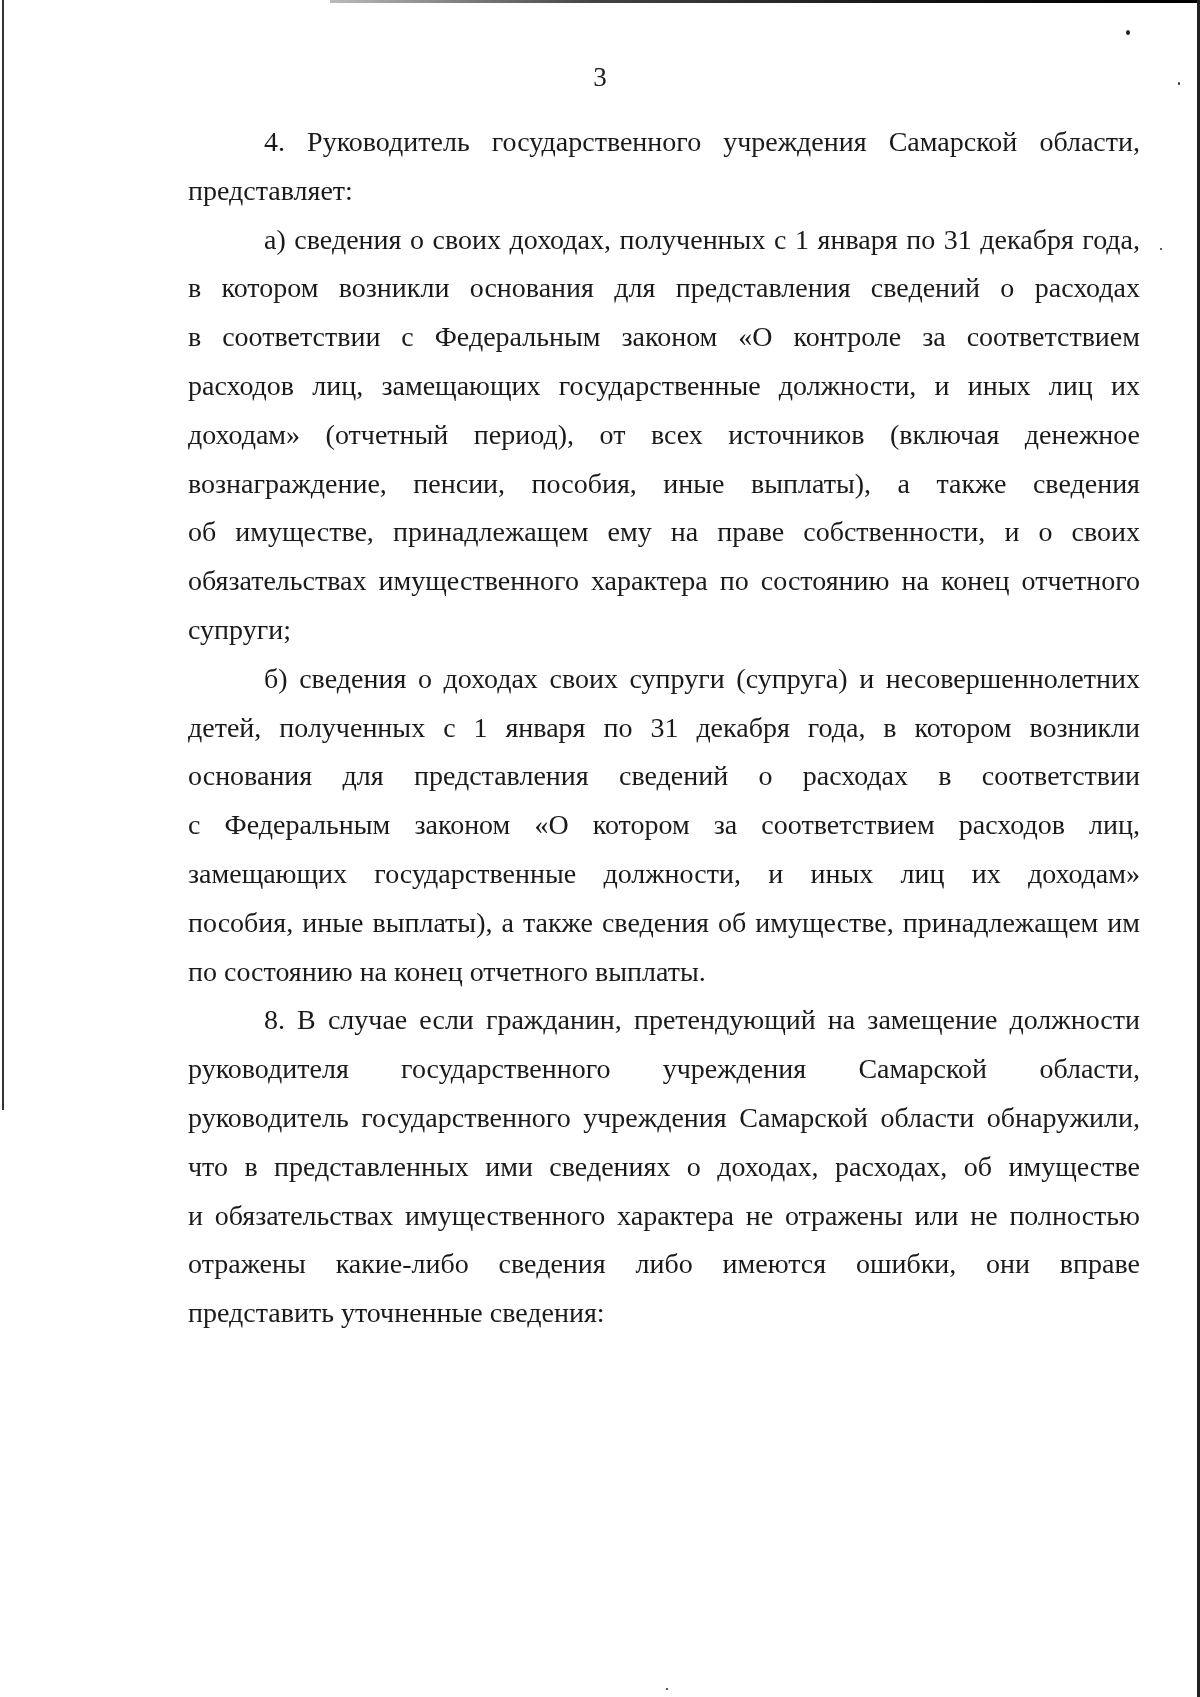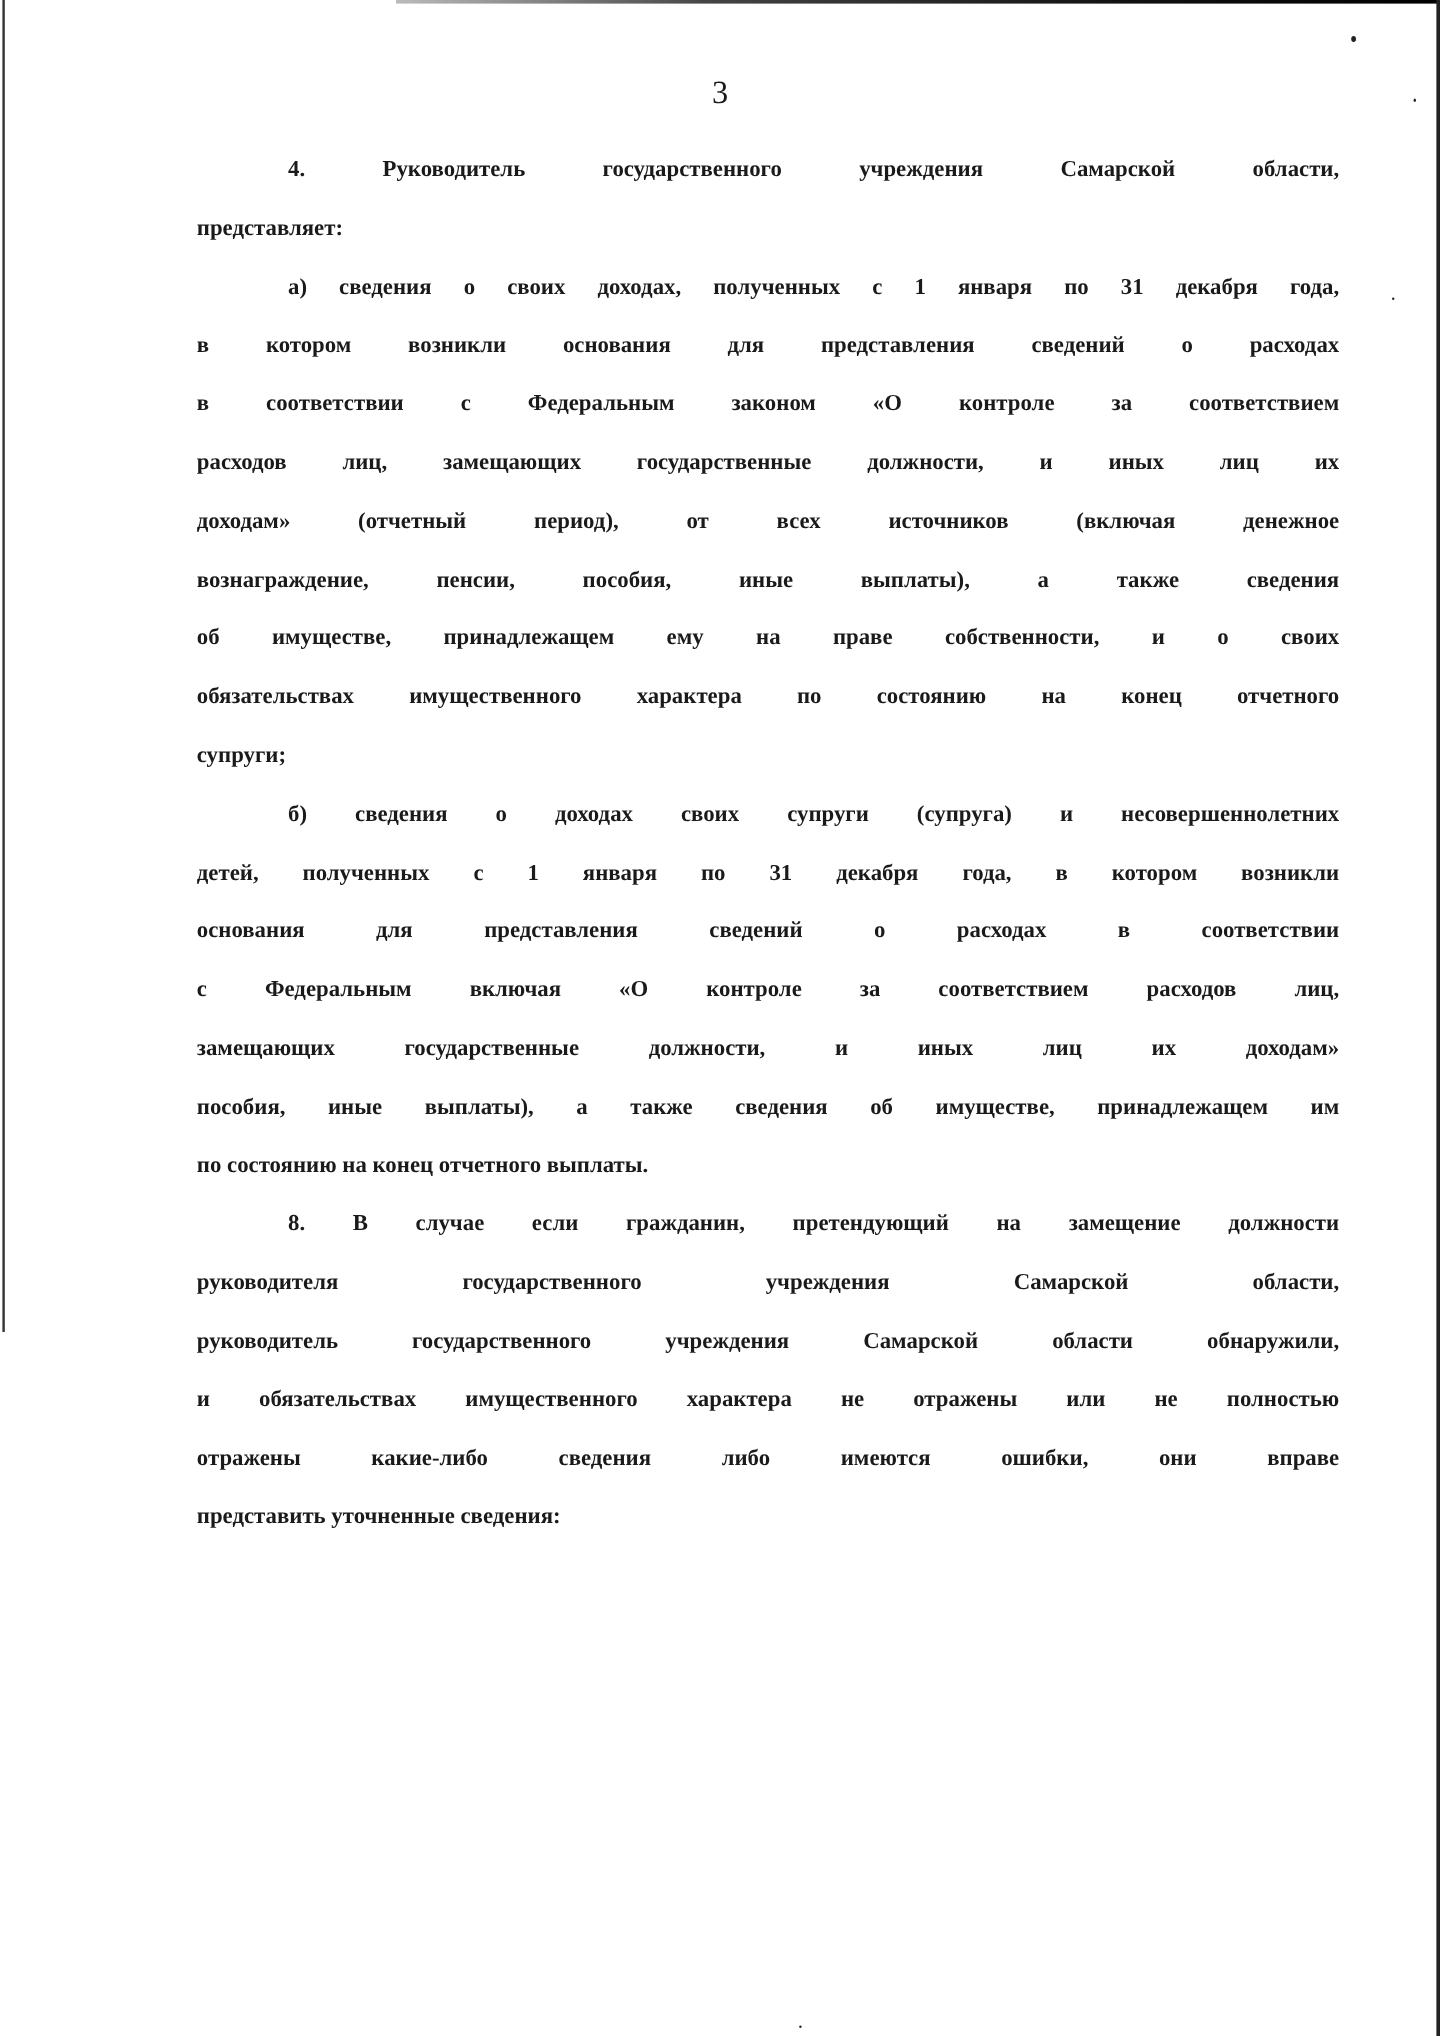"4. Руководитель государственного" .content { font-size: 19px -> 28px; font-weight: bold -> none; left: 164px -> 188px }
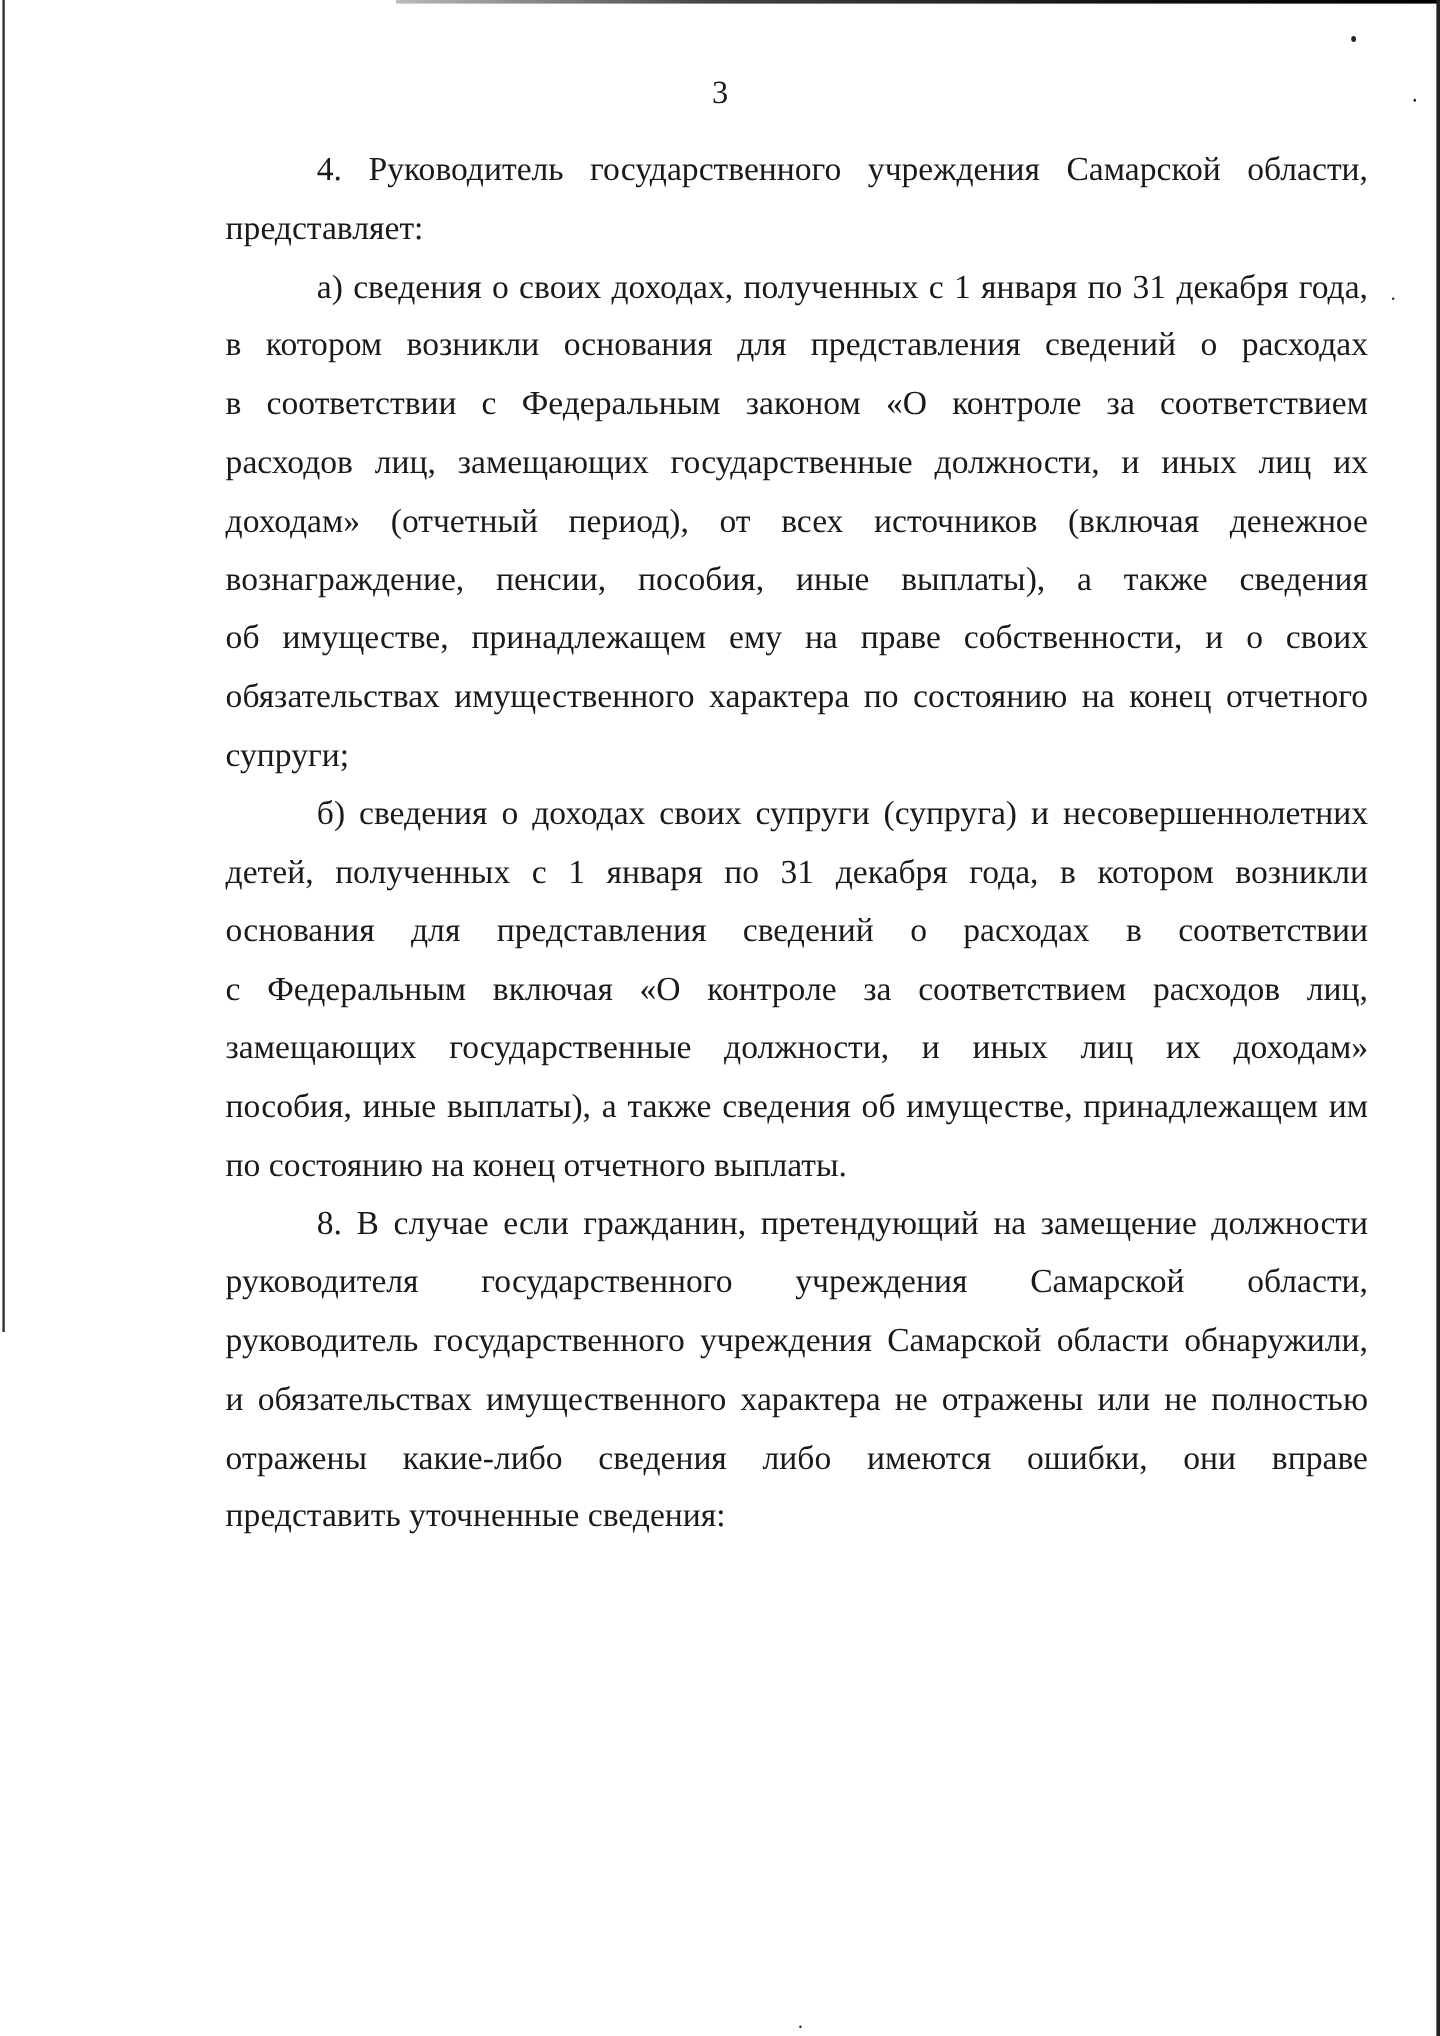"с Федеральным включая «О контроле" span.line { text: включая «О контроле -> законом «О котором }
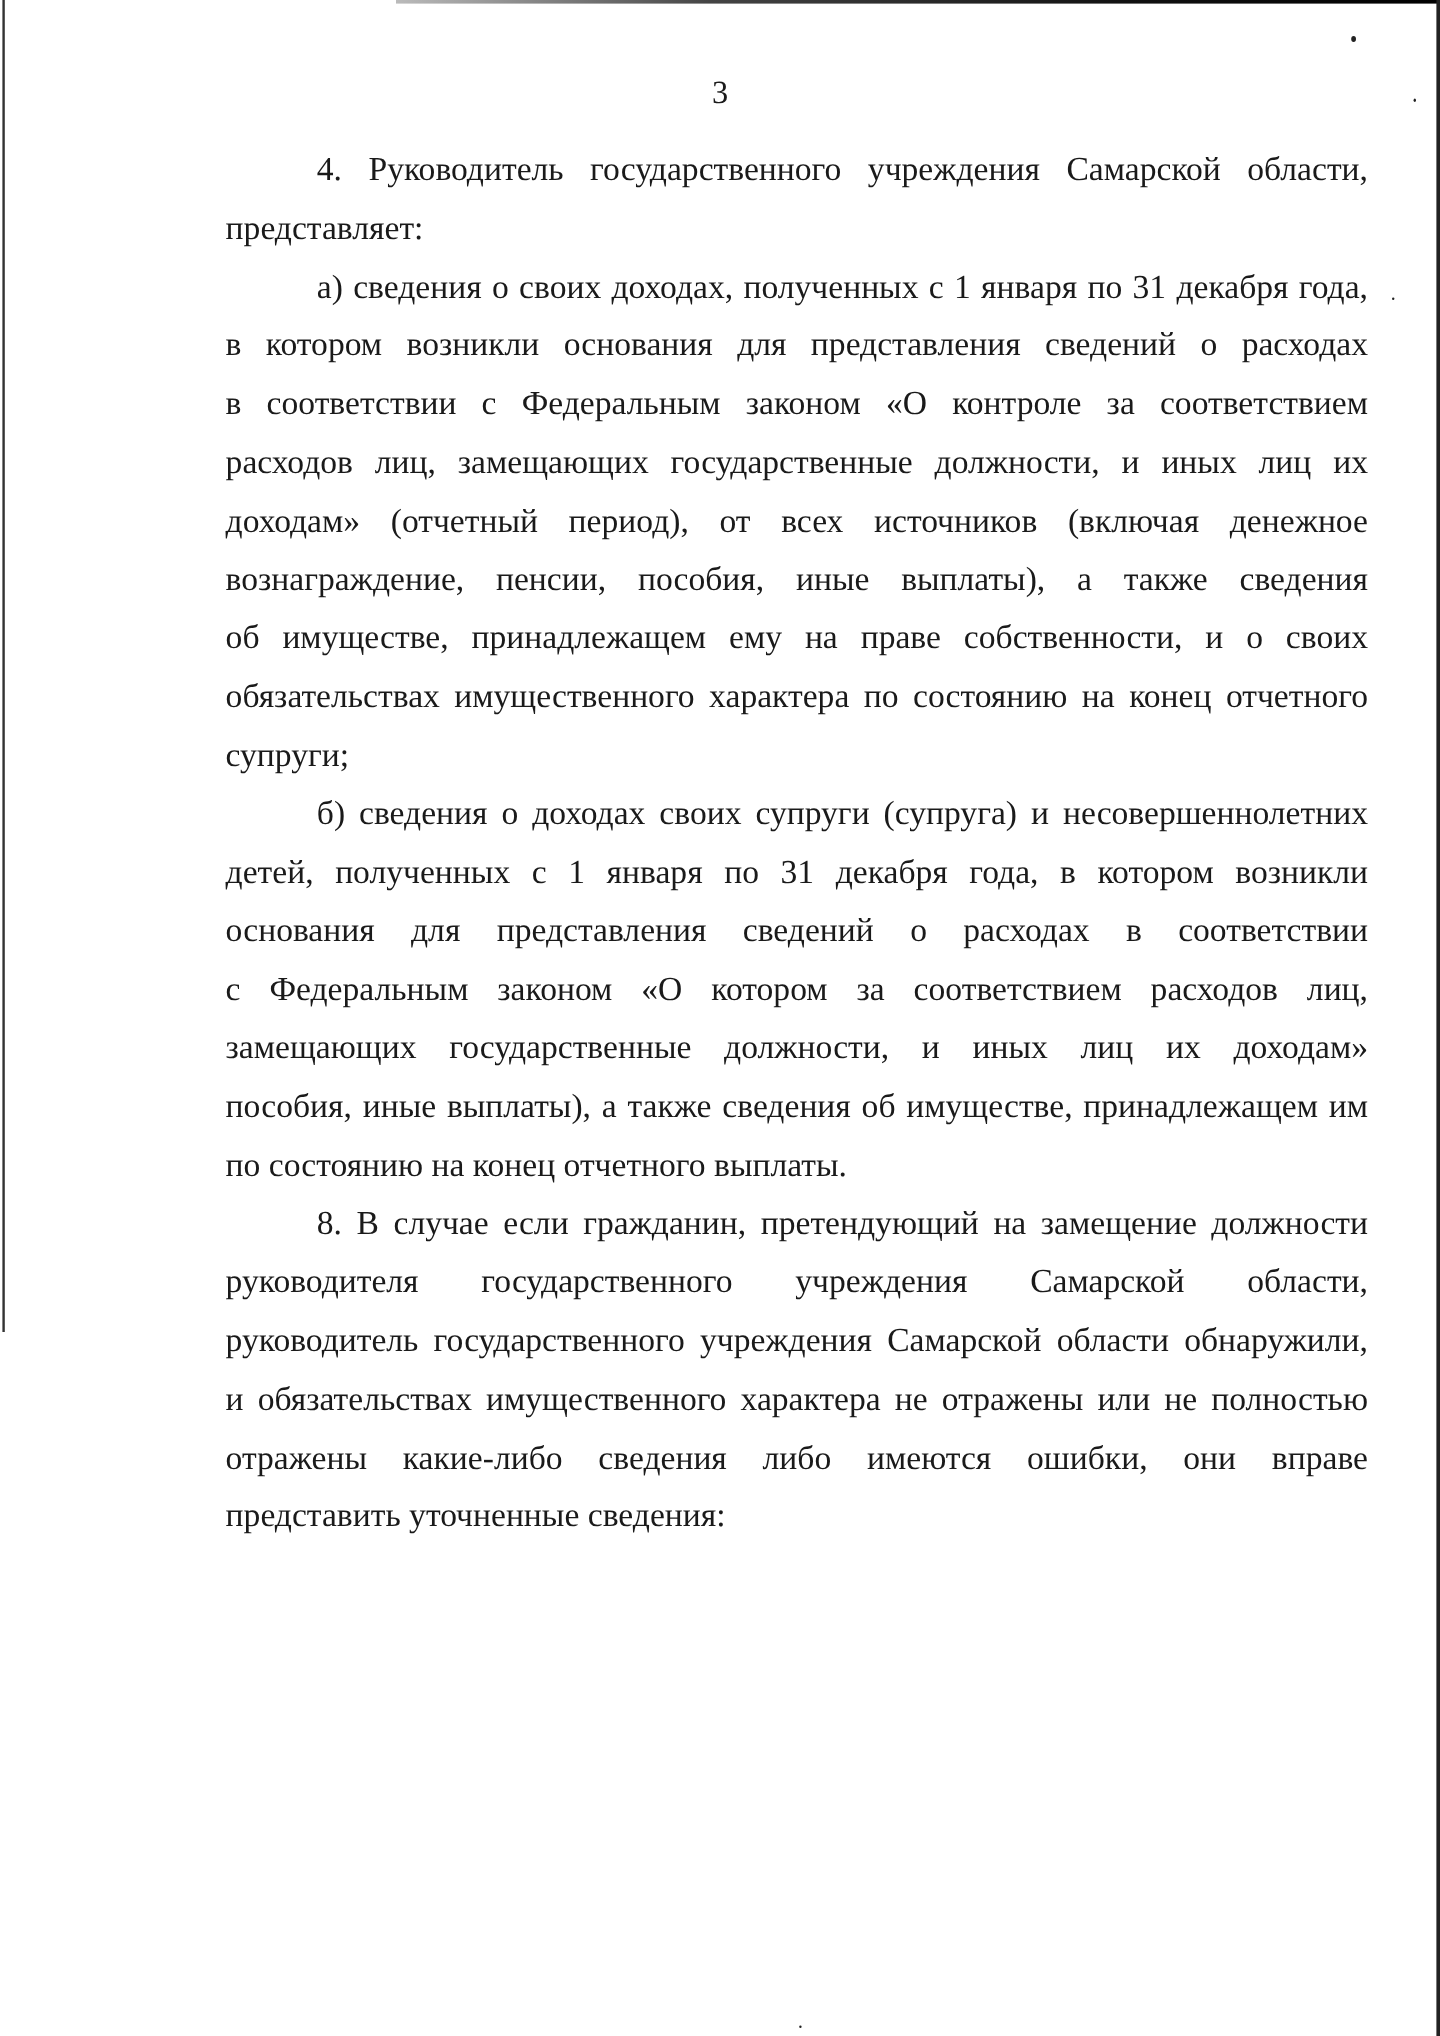"что в представленных ими сведениях" span.line { html: none -> <span>что в представленных ими сведениях о доходах, расходах, об имуществе</span> }
